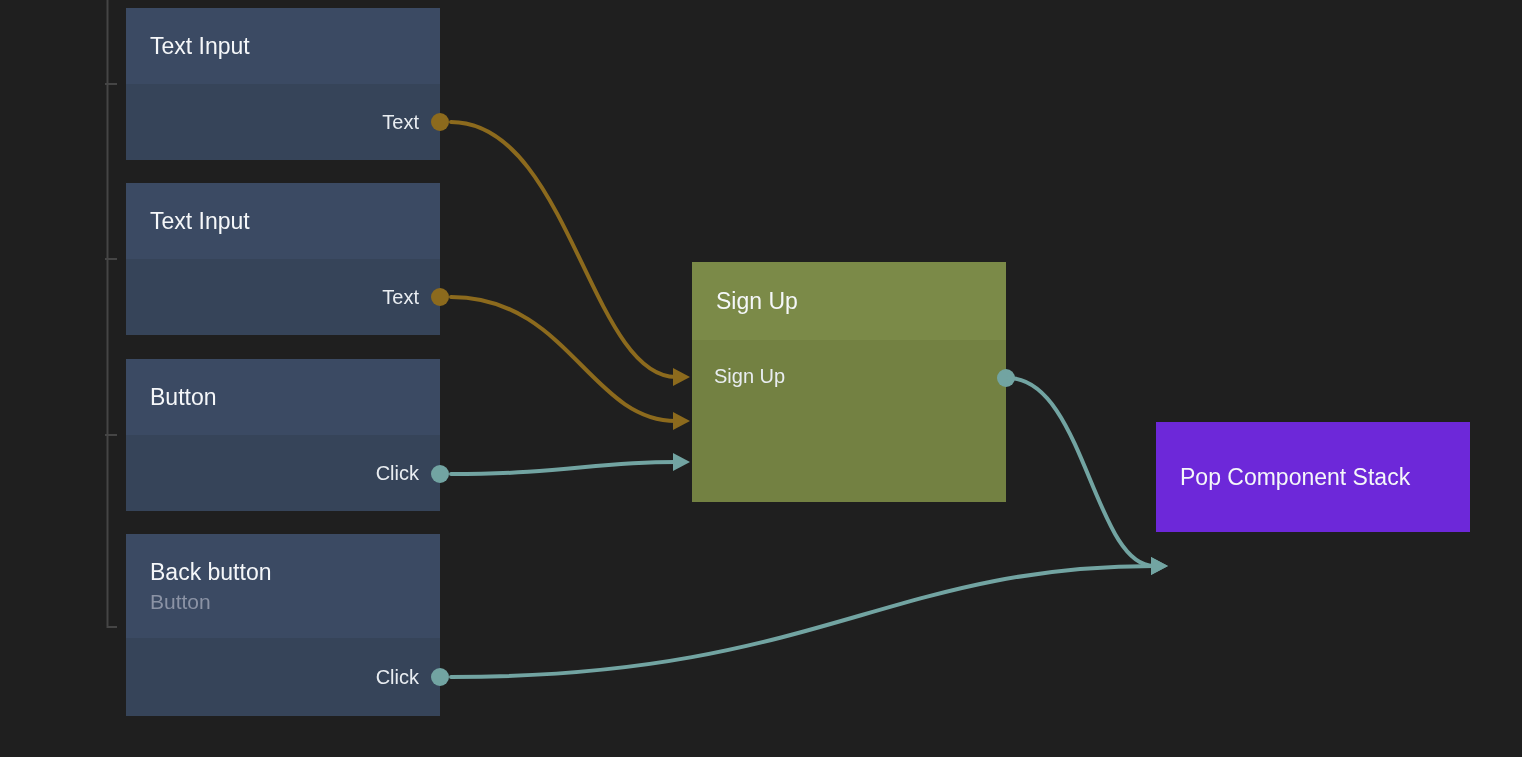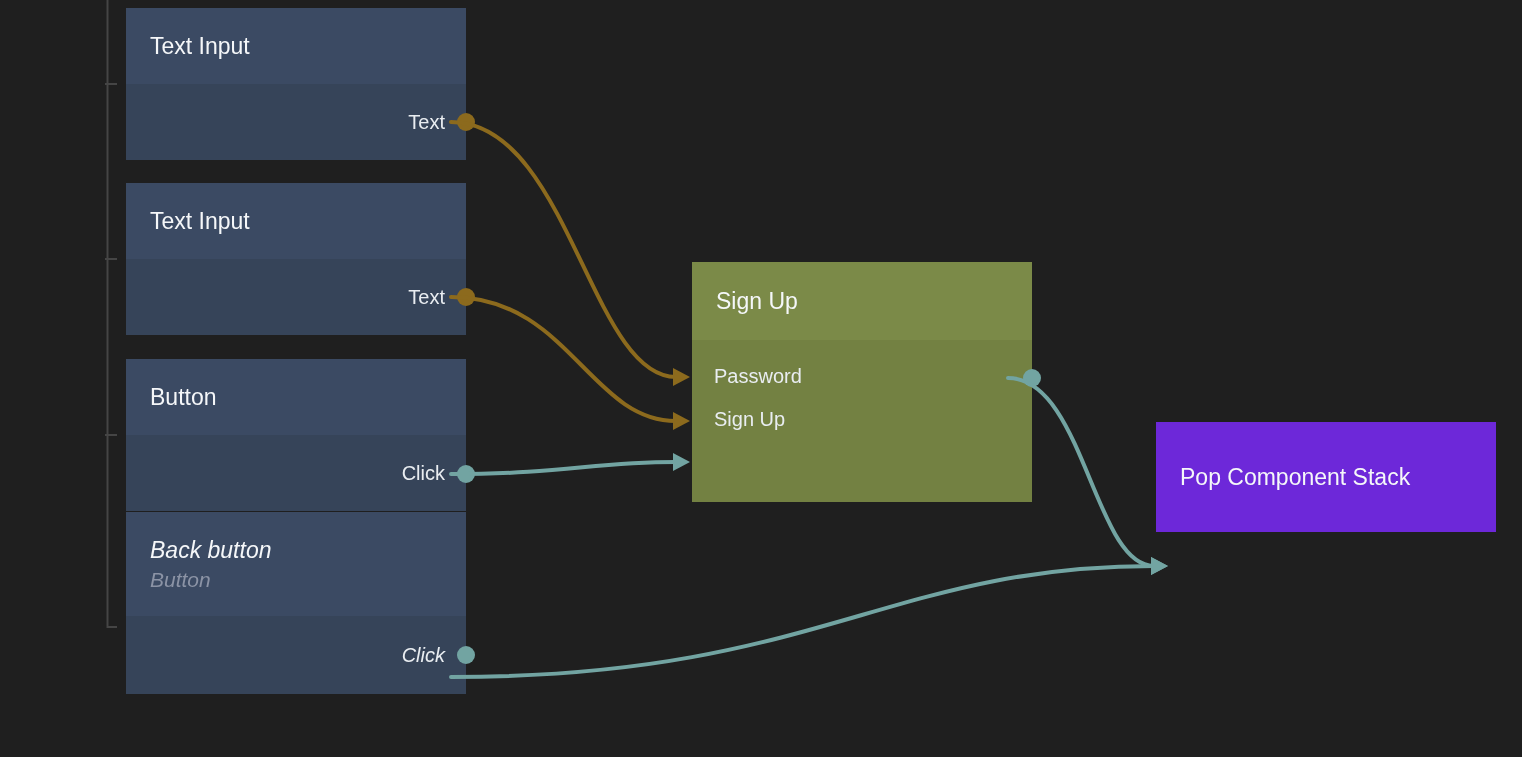"Text Input" .node { width: 340px -> 314px }
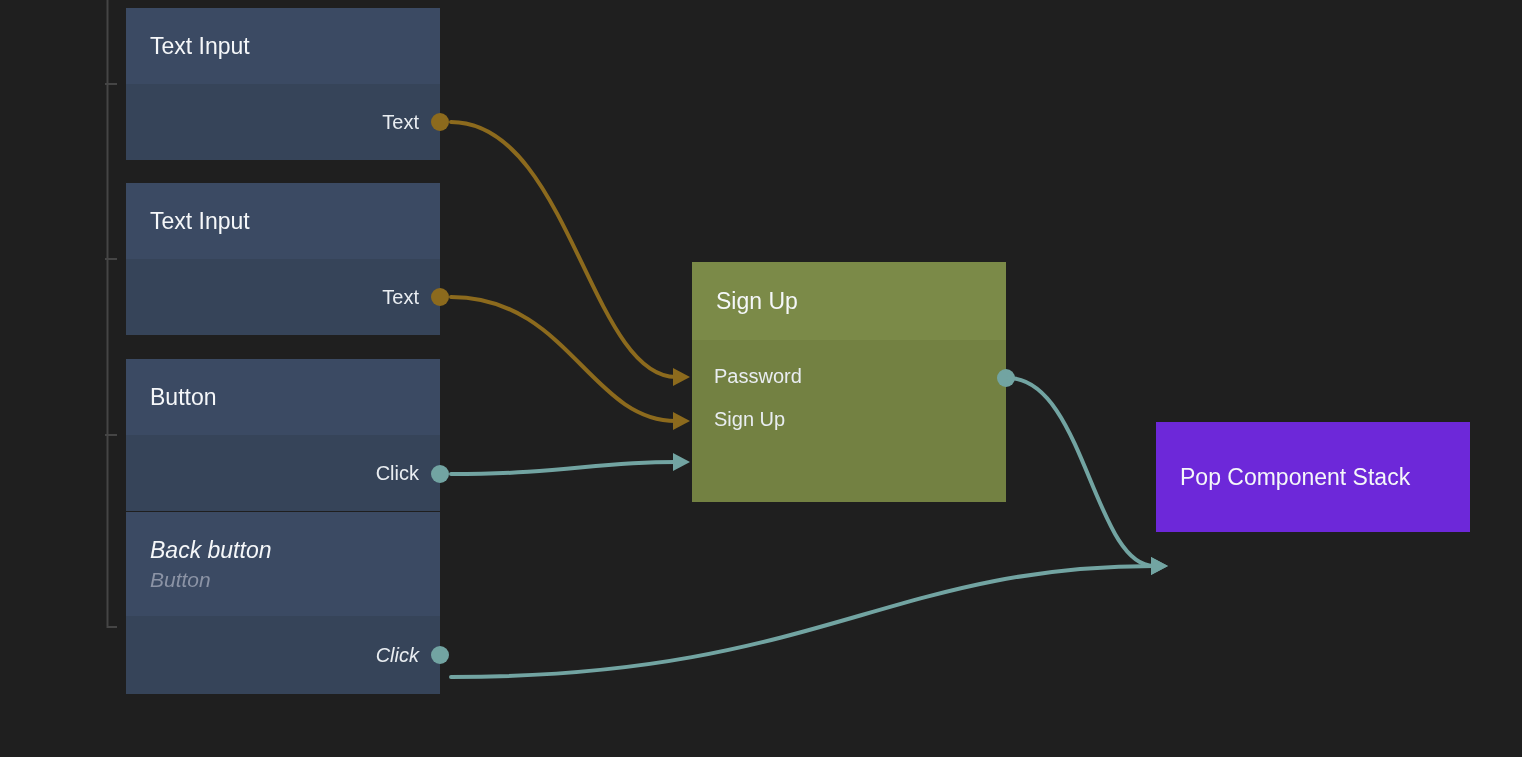"Password" div.signup-row { html: <div> <span>Password</span> </div> -> none }
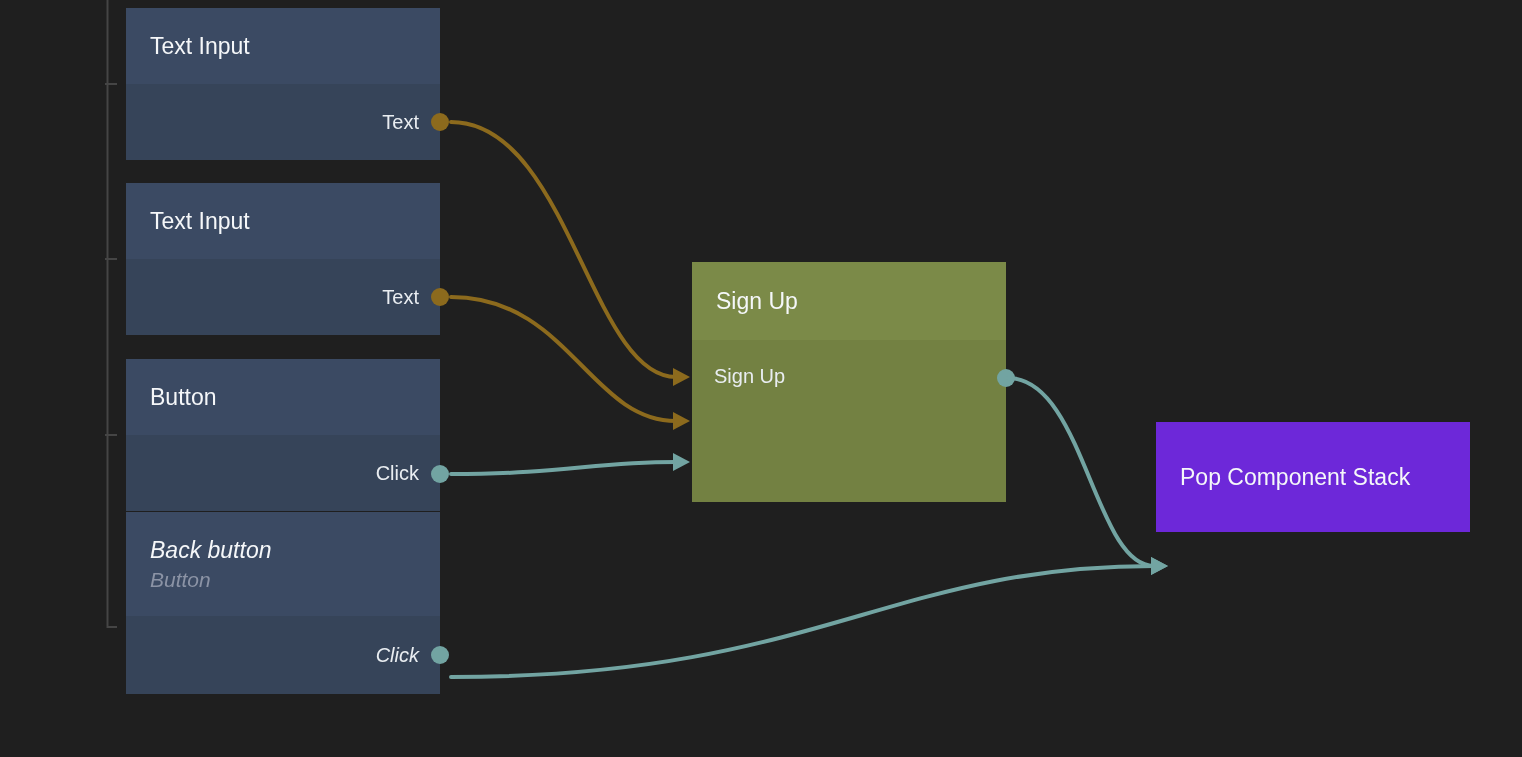"Back button" div.node { font-style: italic -> none; top: 512px -> 534px }
